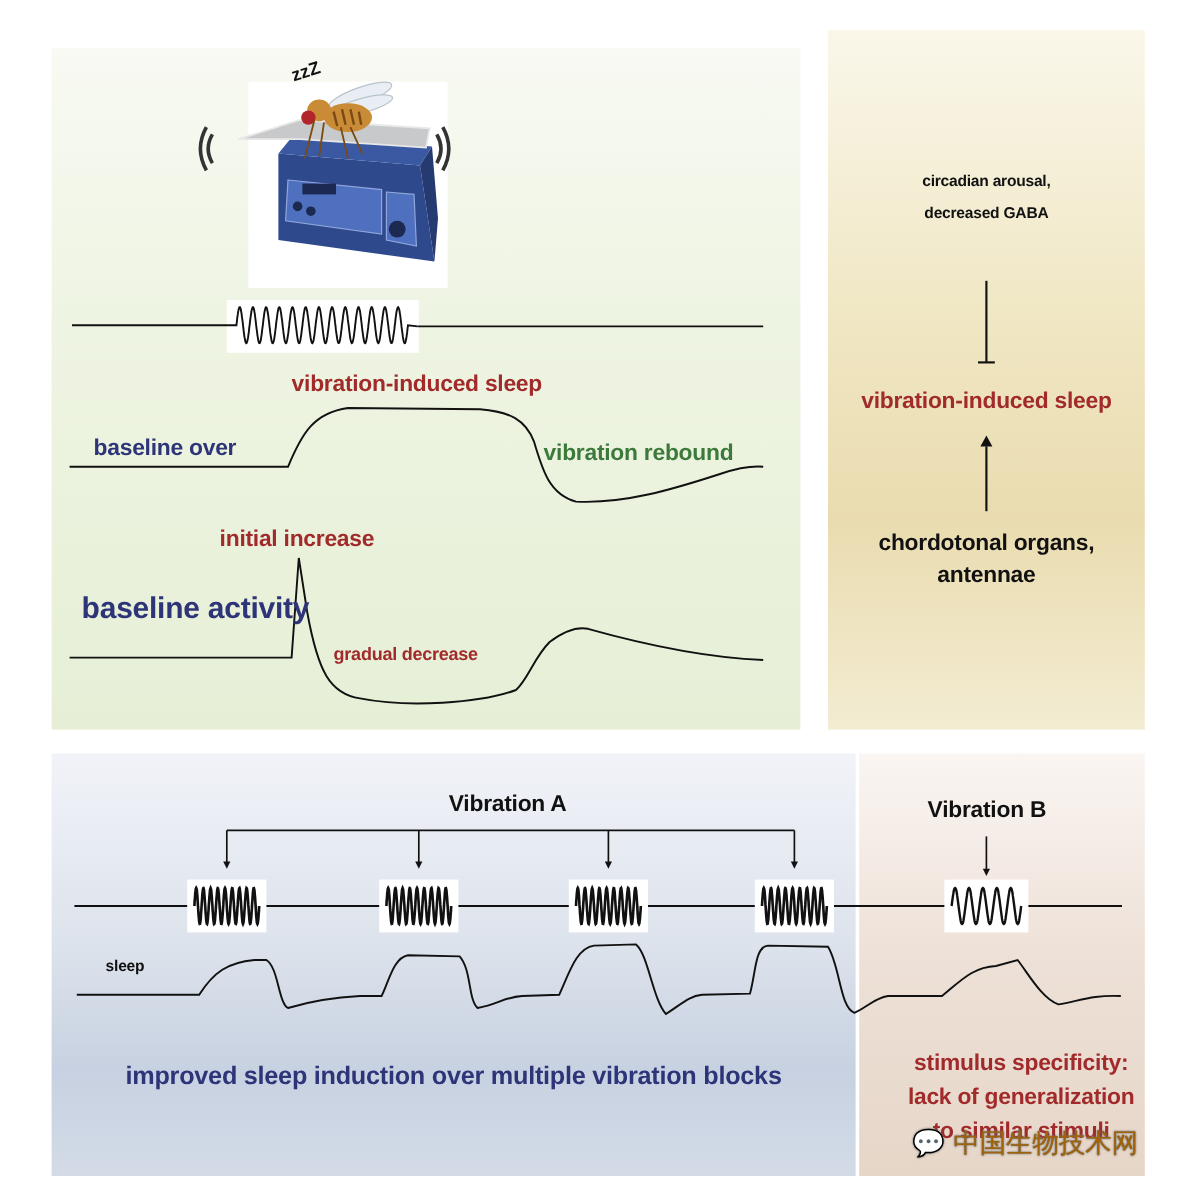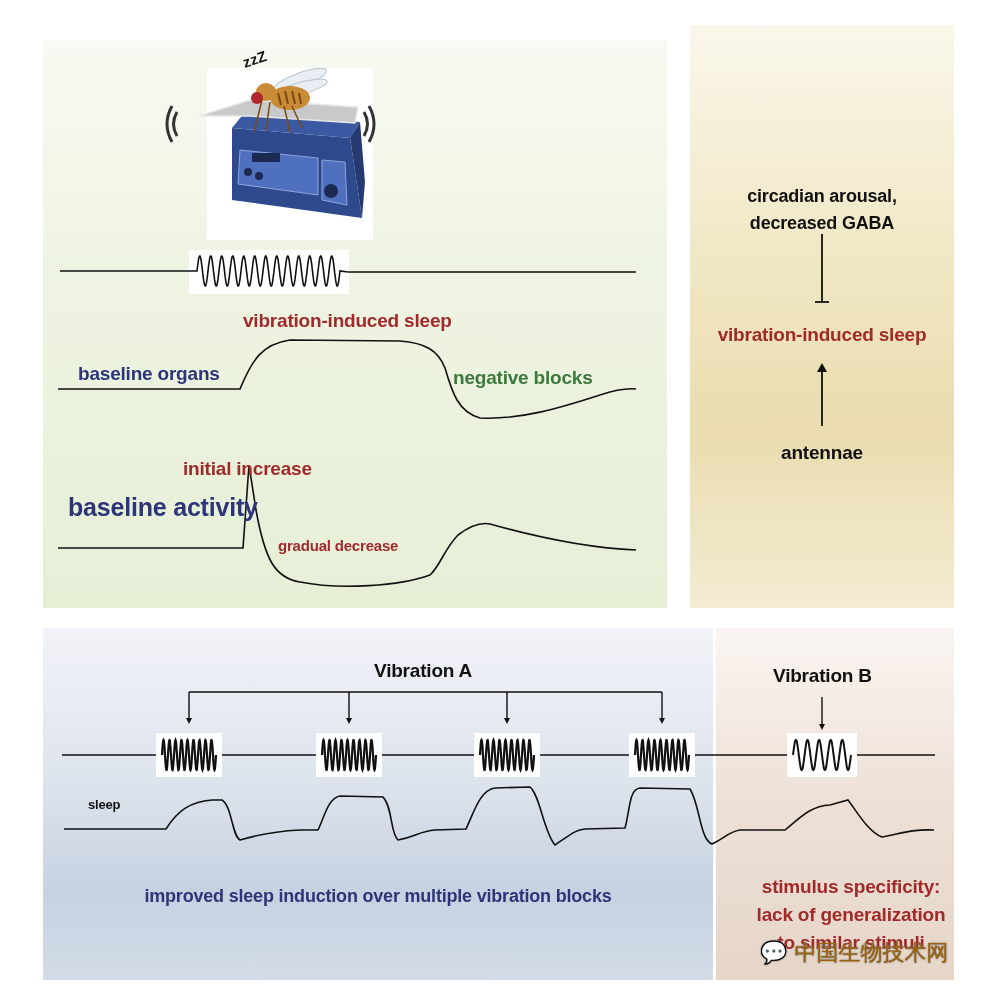"circadian arousal," div.lbl { font-size: 18px -> 13px; margin-top: 46px -> none }
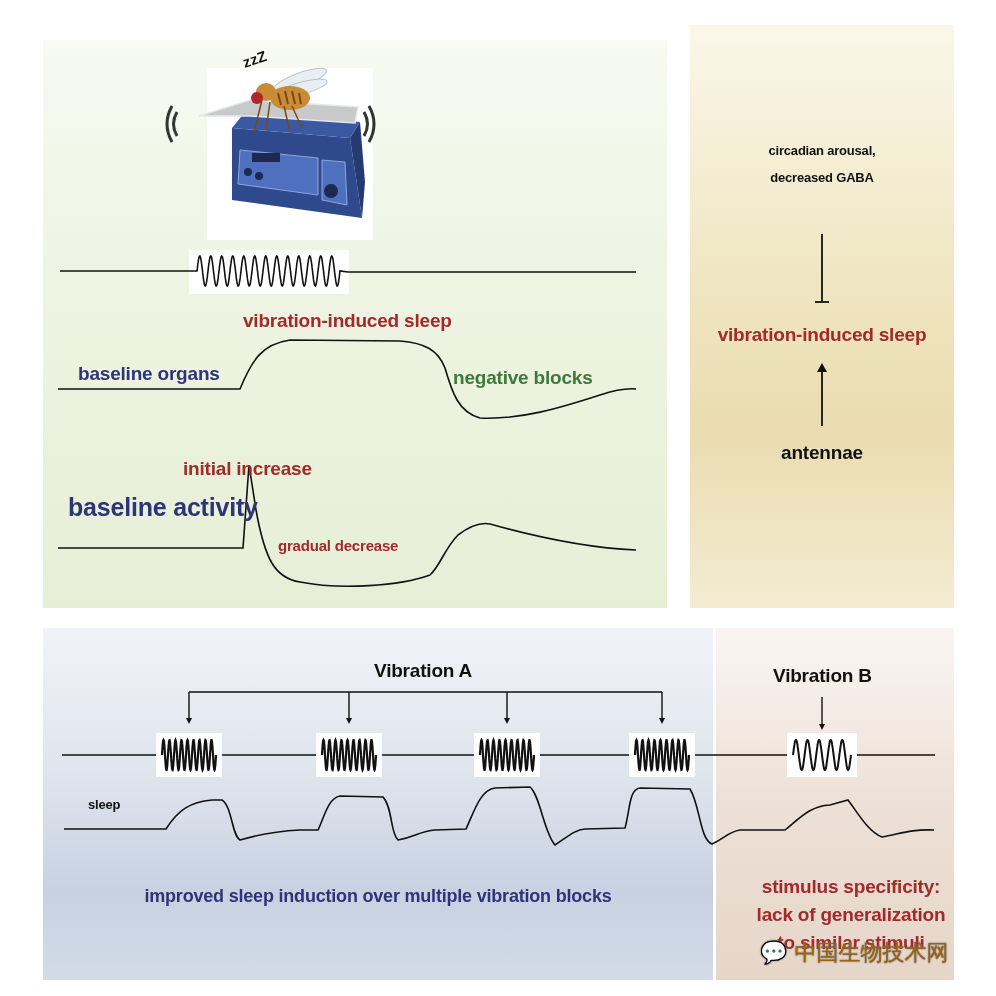"baseline organs" div.lbl { text: organs -> over }
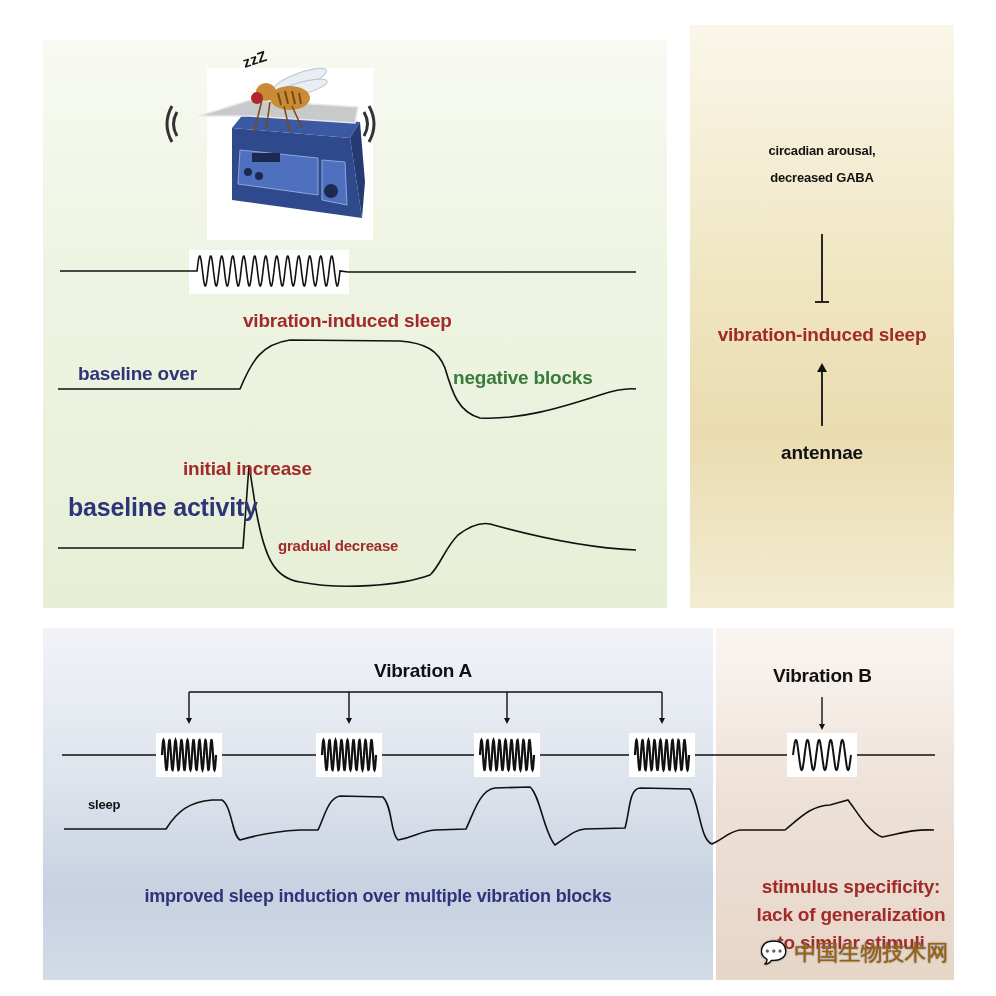"negative blocks" div.lbl { text: negative blocks -> vibration rebound }
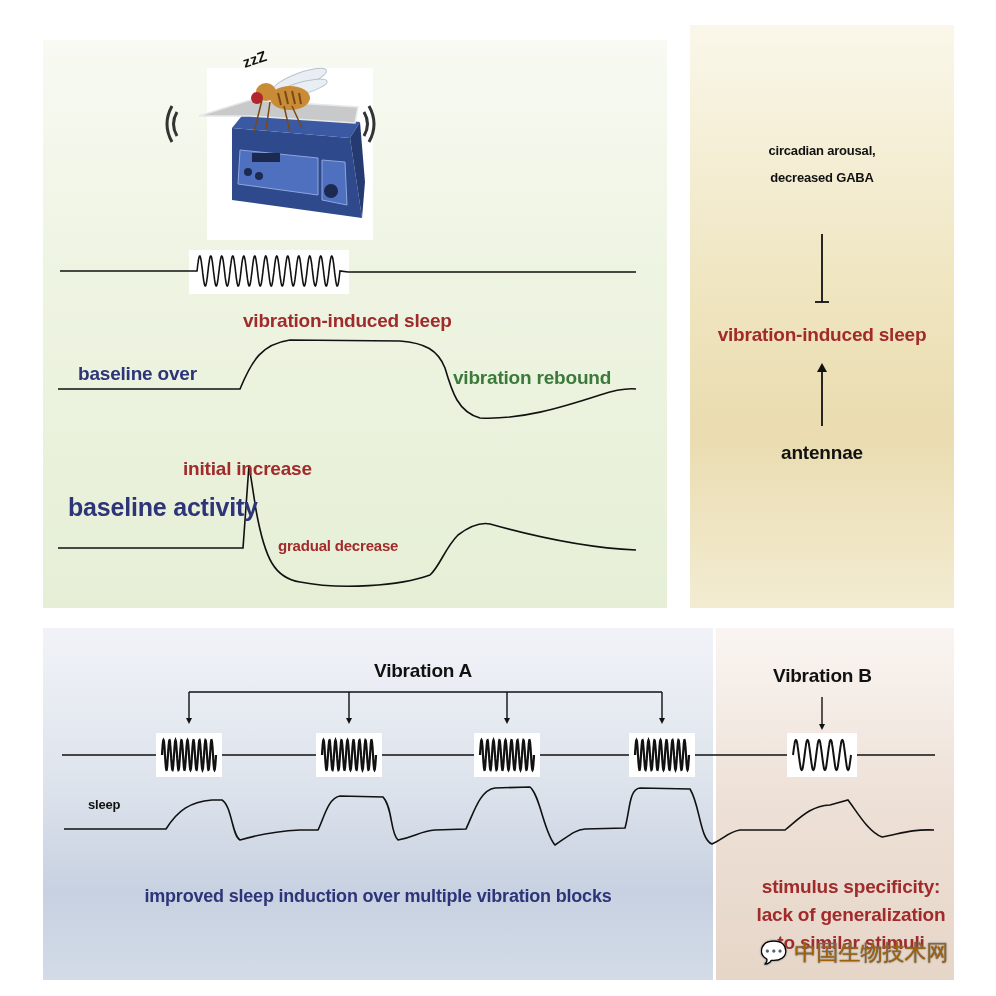"initial increase" div.lbl { margin-top: 19px -> none }
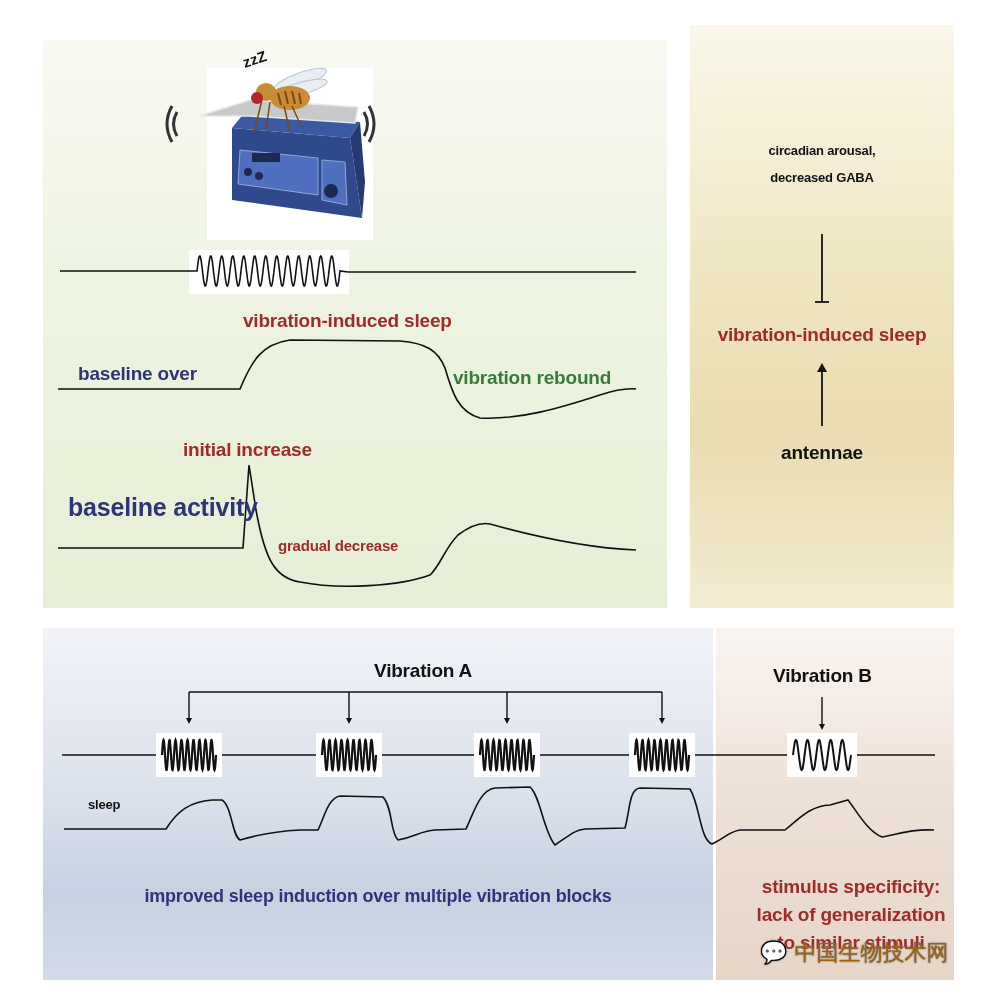"chordotonal organs," div { html: none -> <div>chordotonal organs,</div> }
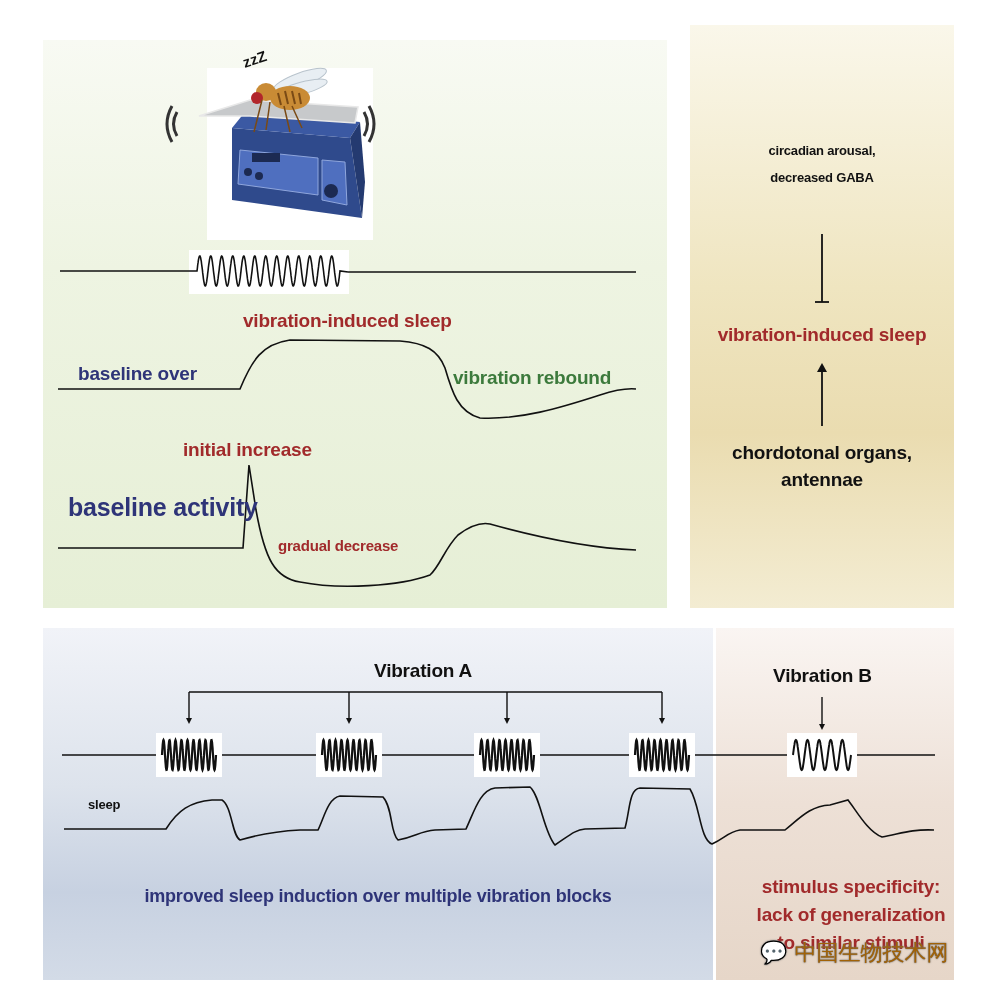"improved sleep induction over multiple" div.lbl { font-size: 18px -> 21px }
